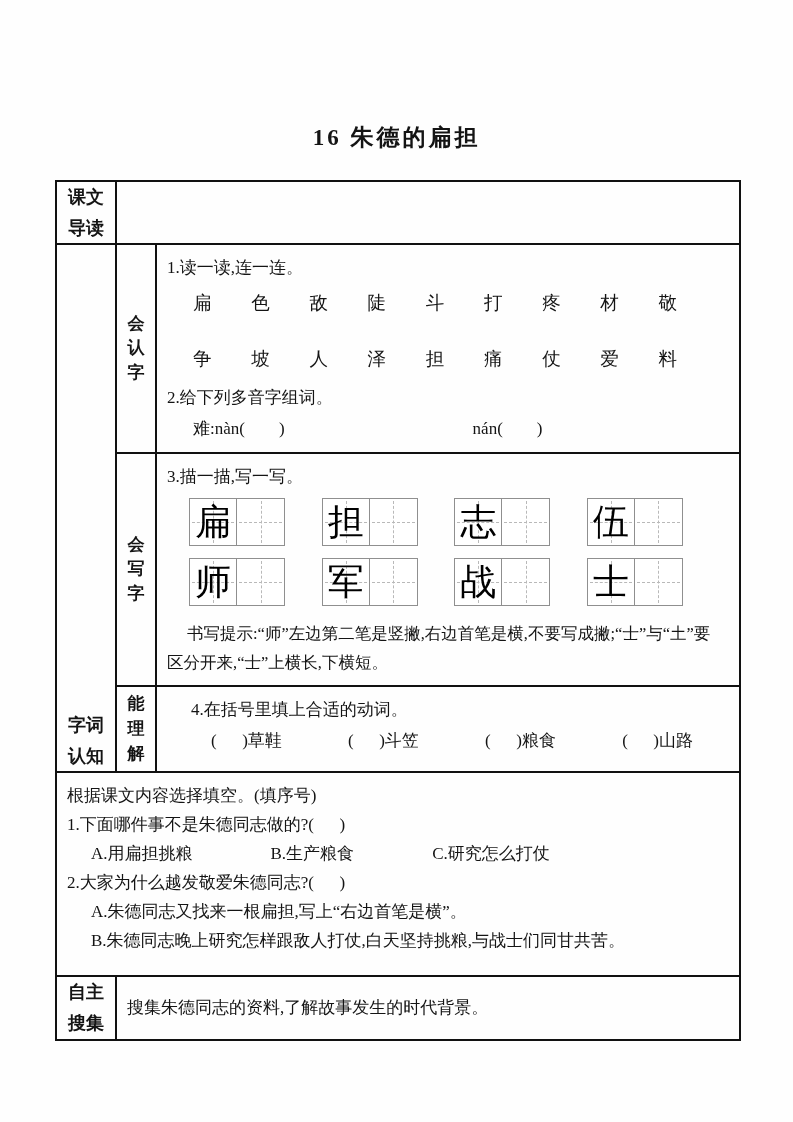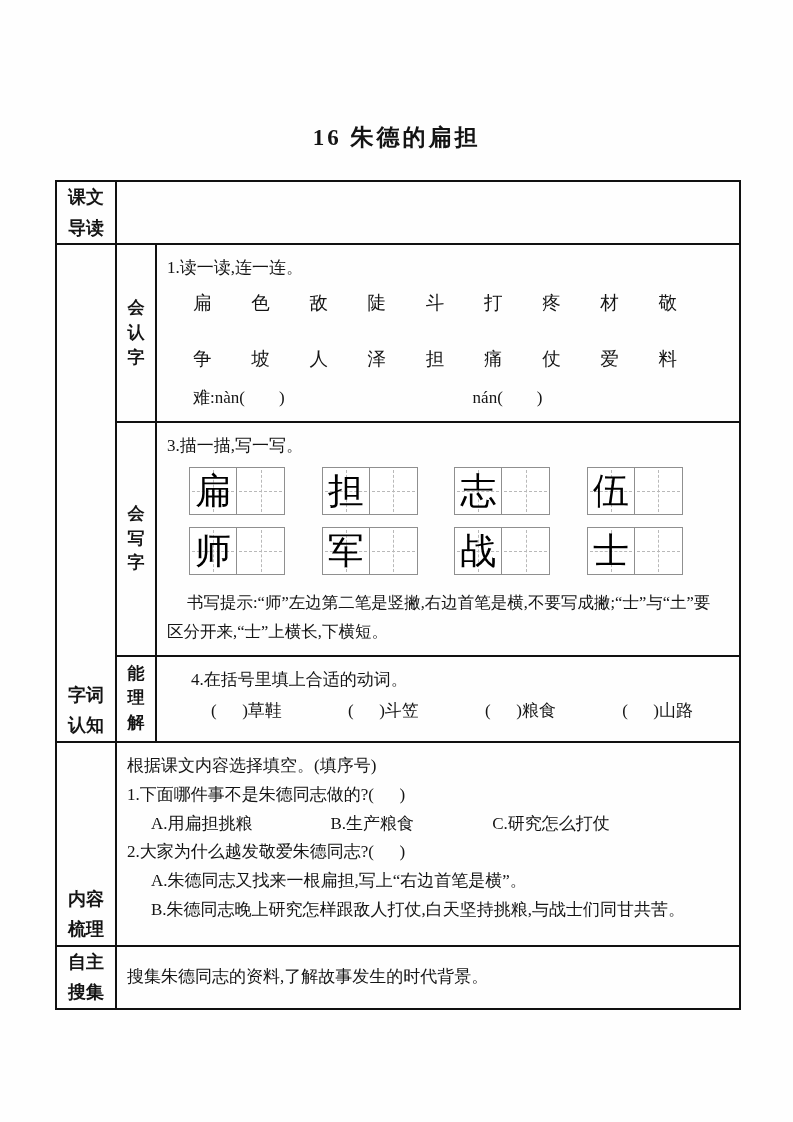"2.给下列多音字组词。" div.line { html: none -> <div>2.给下列多音字组词。</div> }
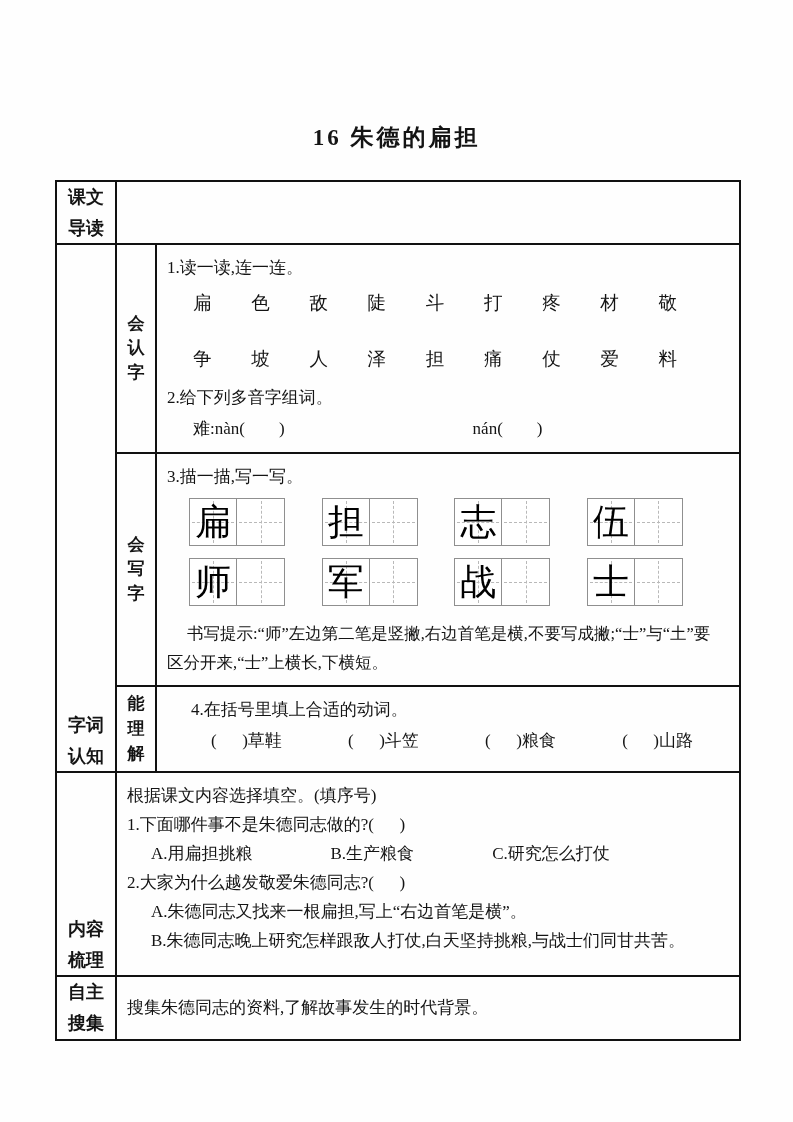"内容梳理" div.head { html: <div> <div>内容梳理</div> </div> -> none }
